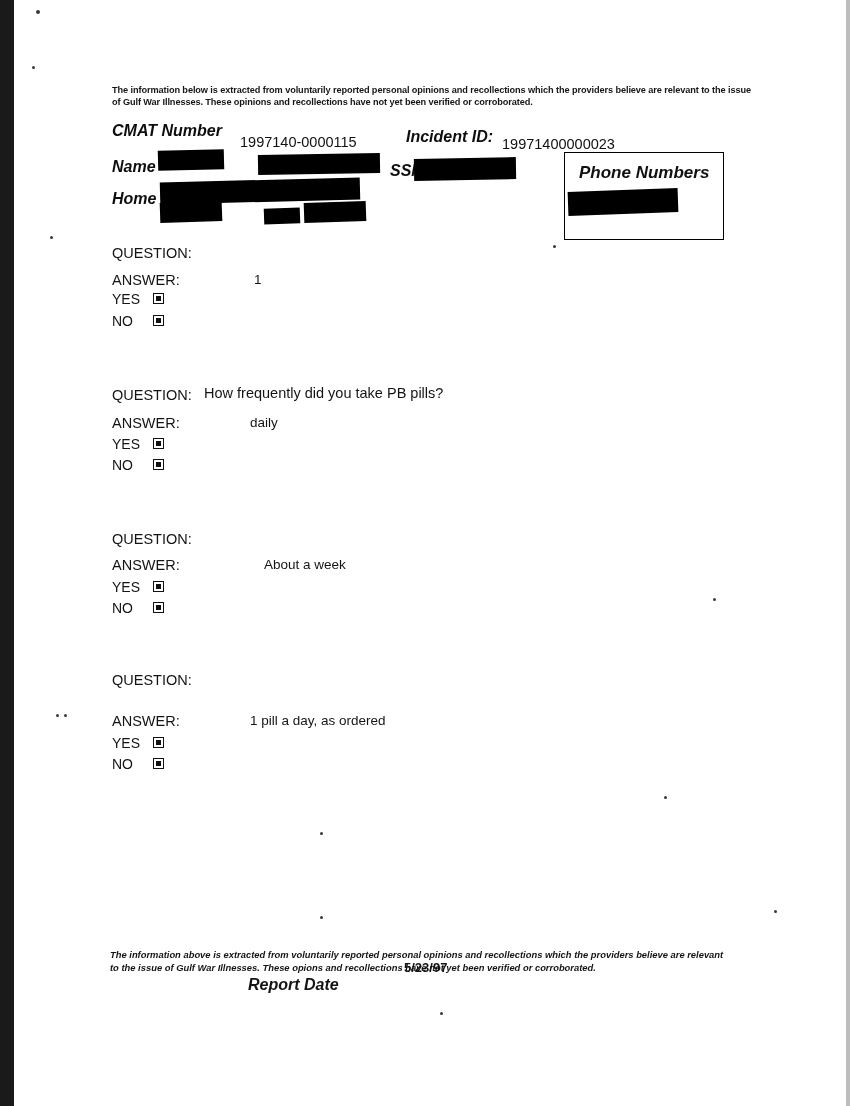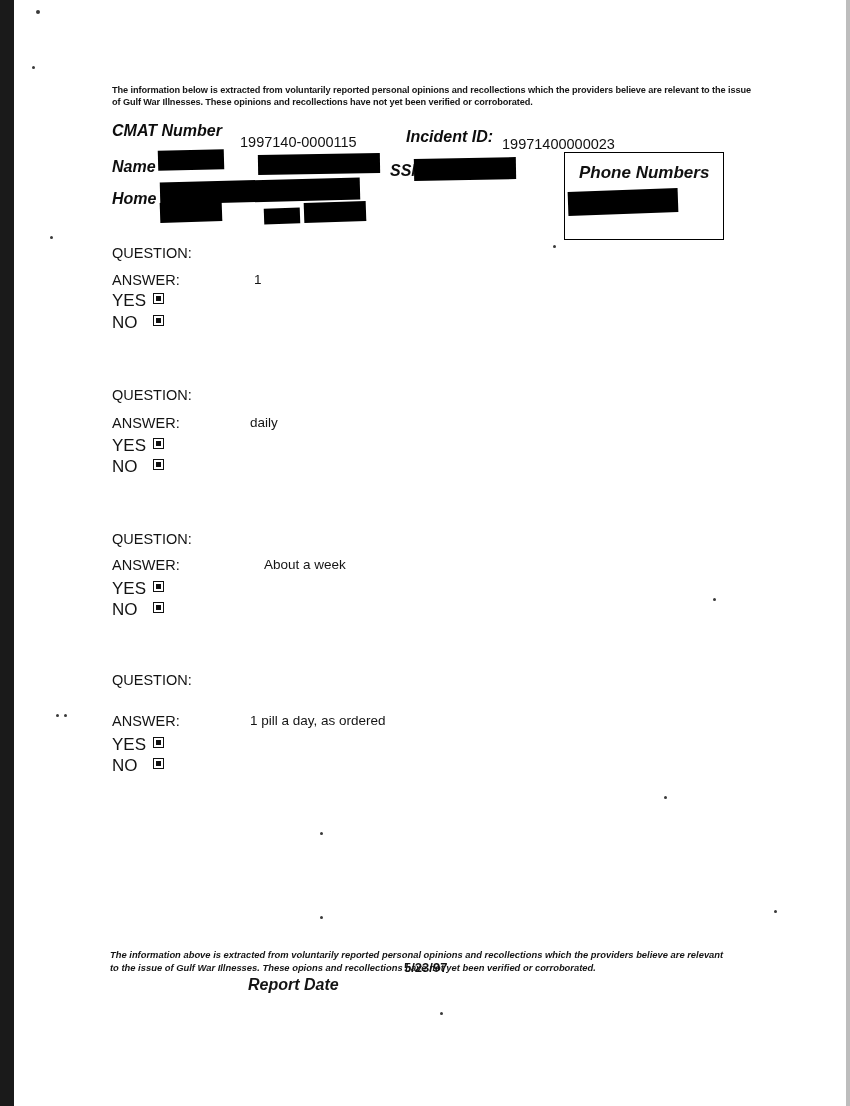"YES" .yn-label { font-size: 17px -> 14px }
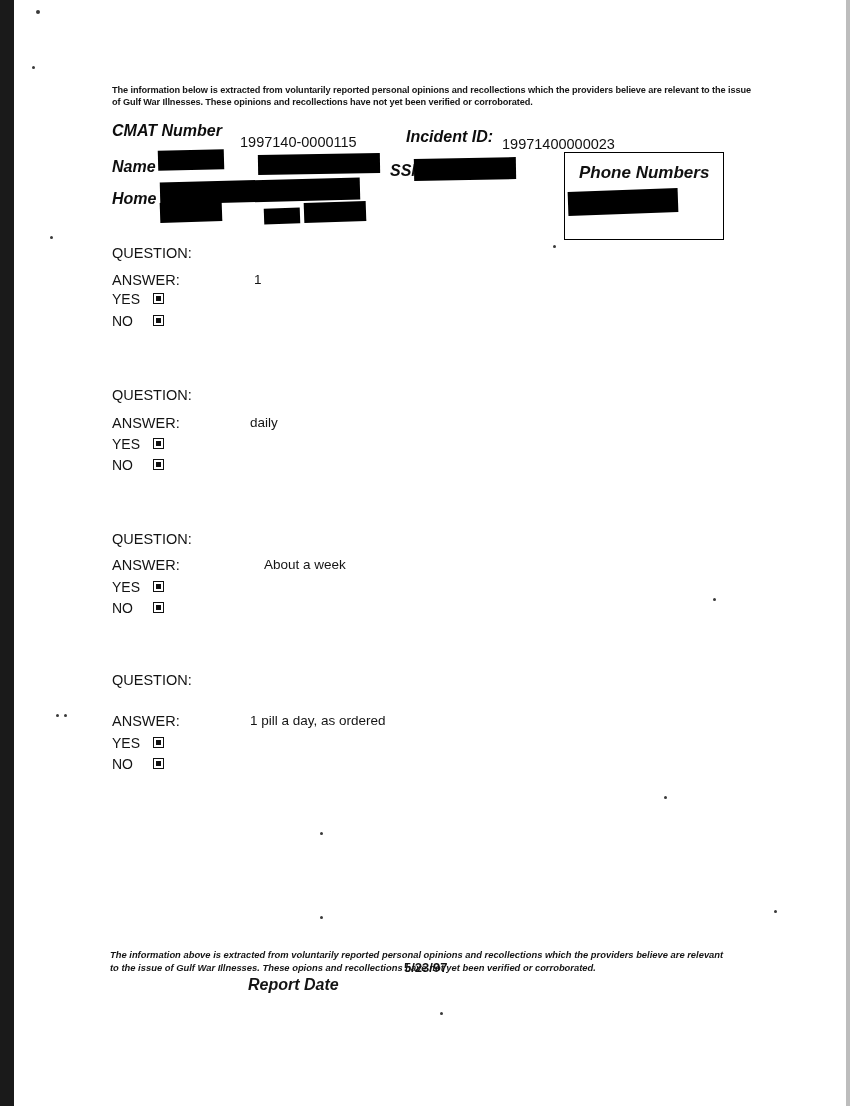"How frequently did you take" div.q-text { html: none -> <div>How frequently did you take PB pills?</div> }
